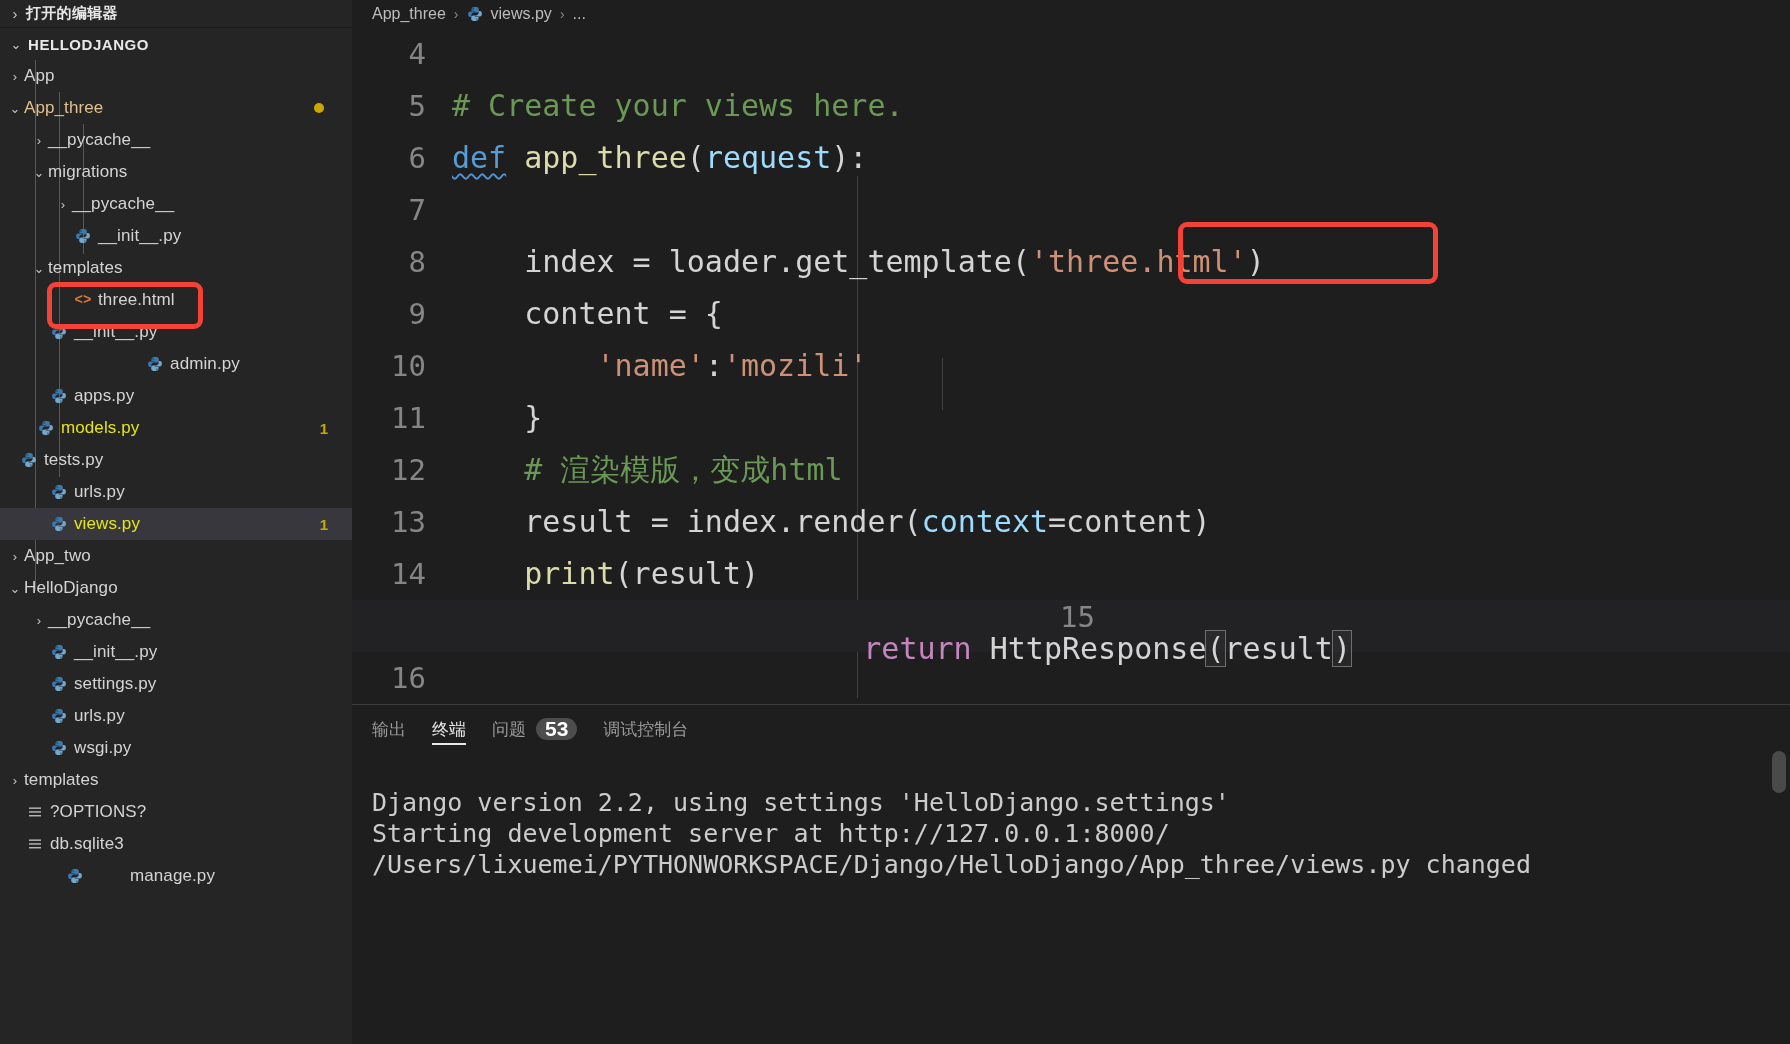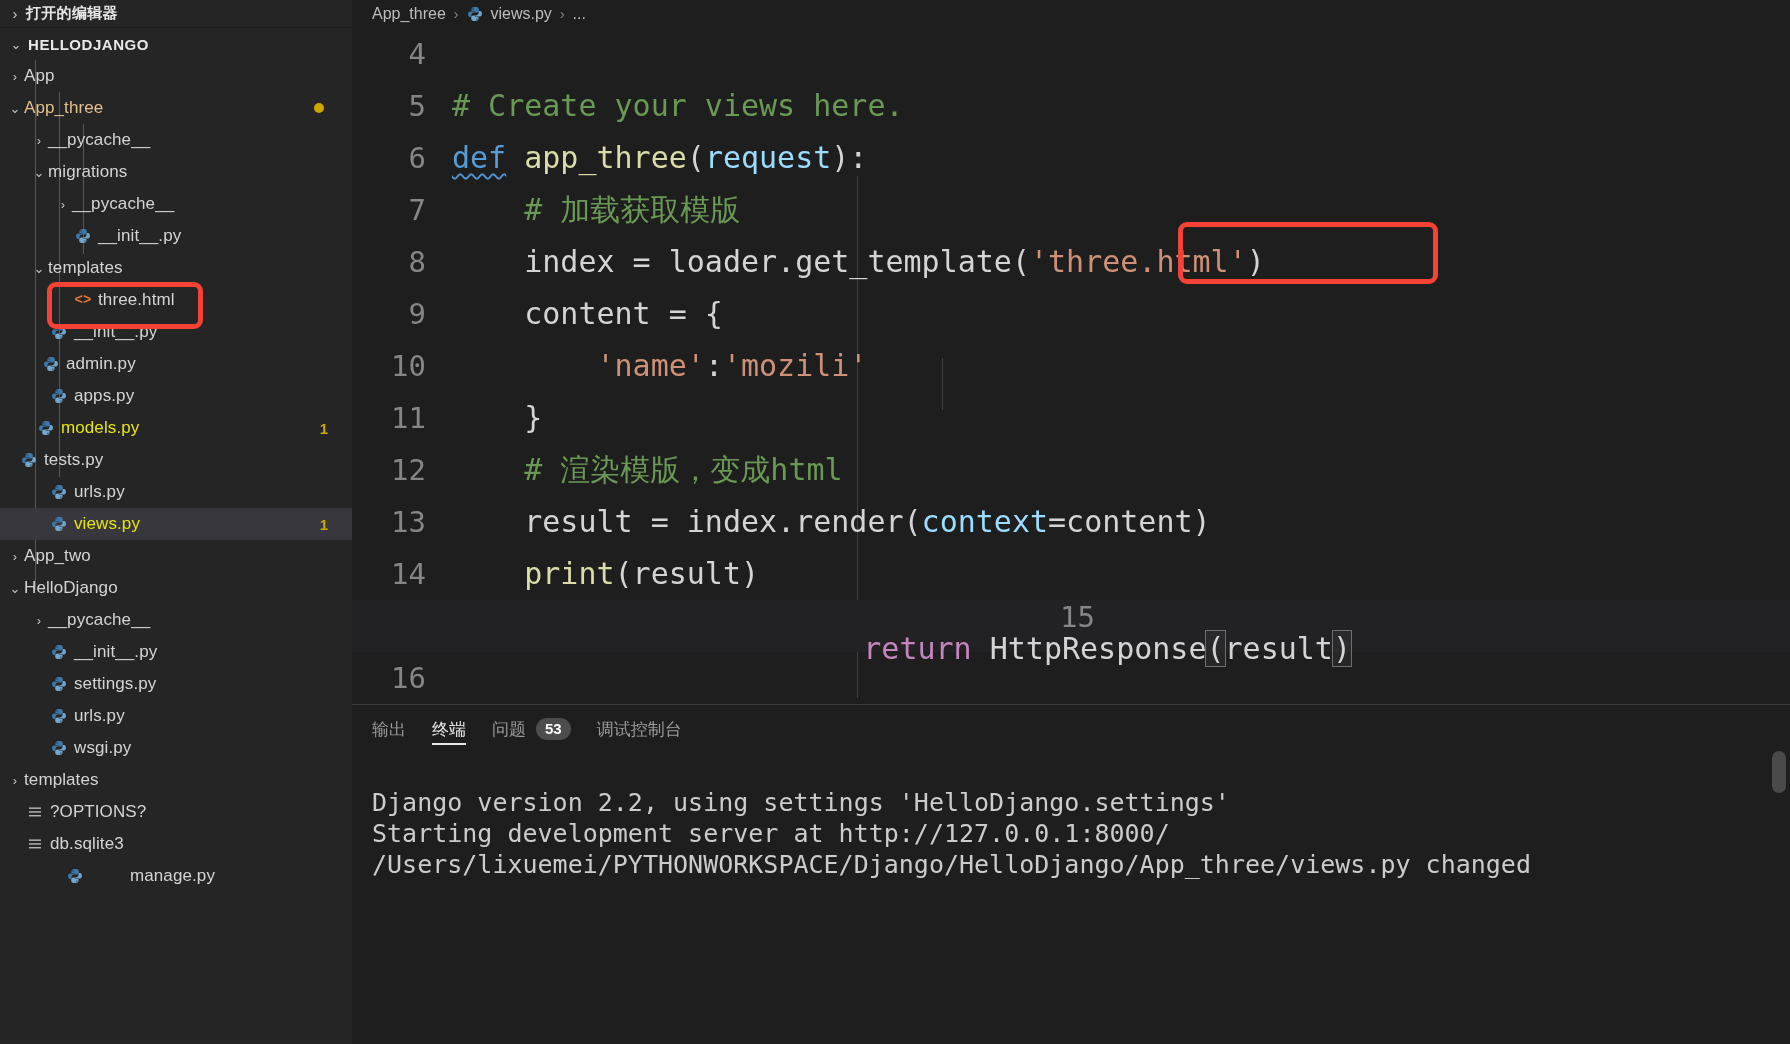"# 加载获取模版" span.cmt { html: <span># 加载获取模版</span> -> none }
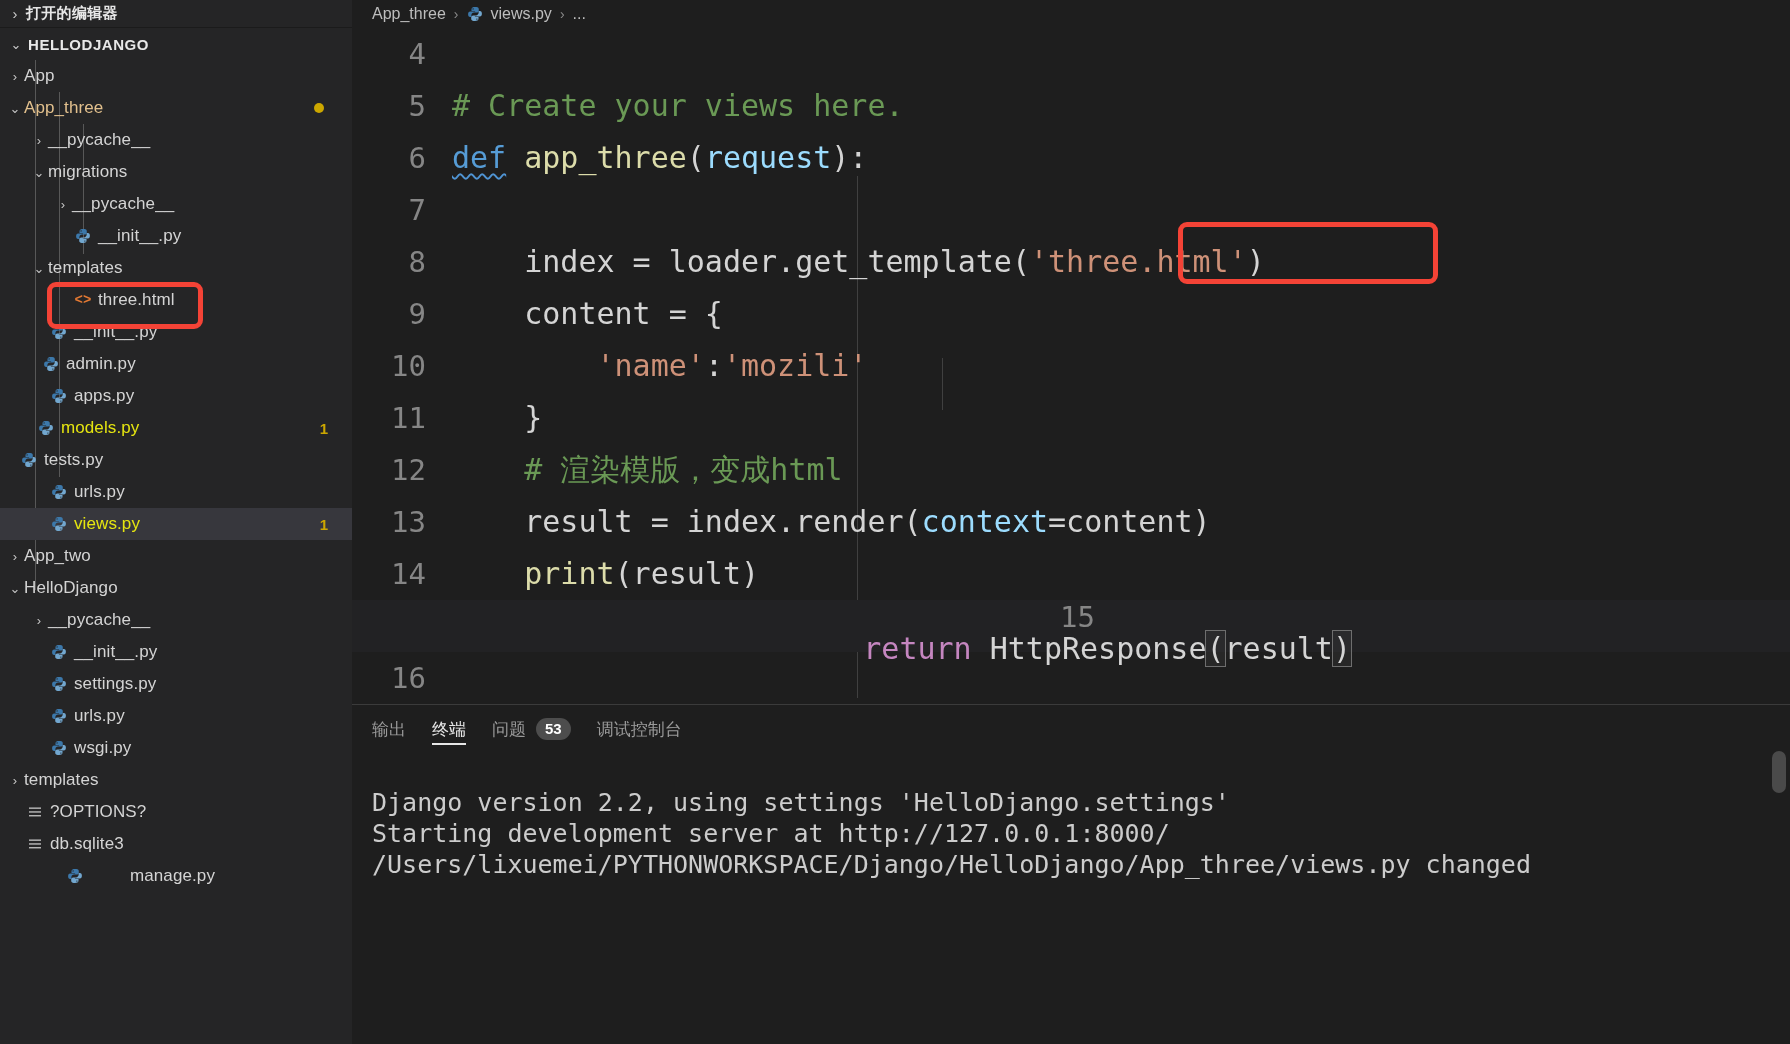"admin.py" div.row { justify-content: none -> center; padding-left: 22px -> 14px }
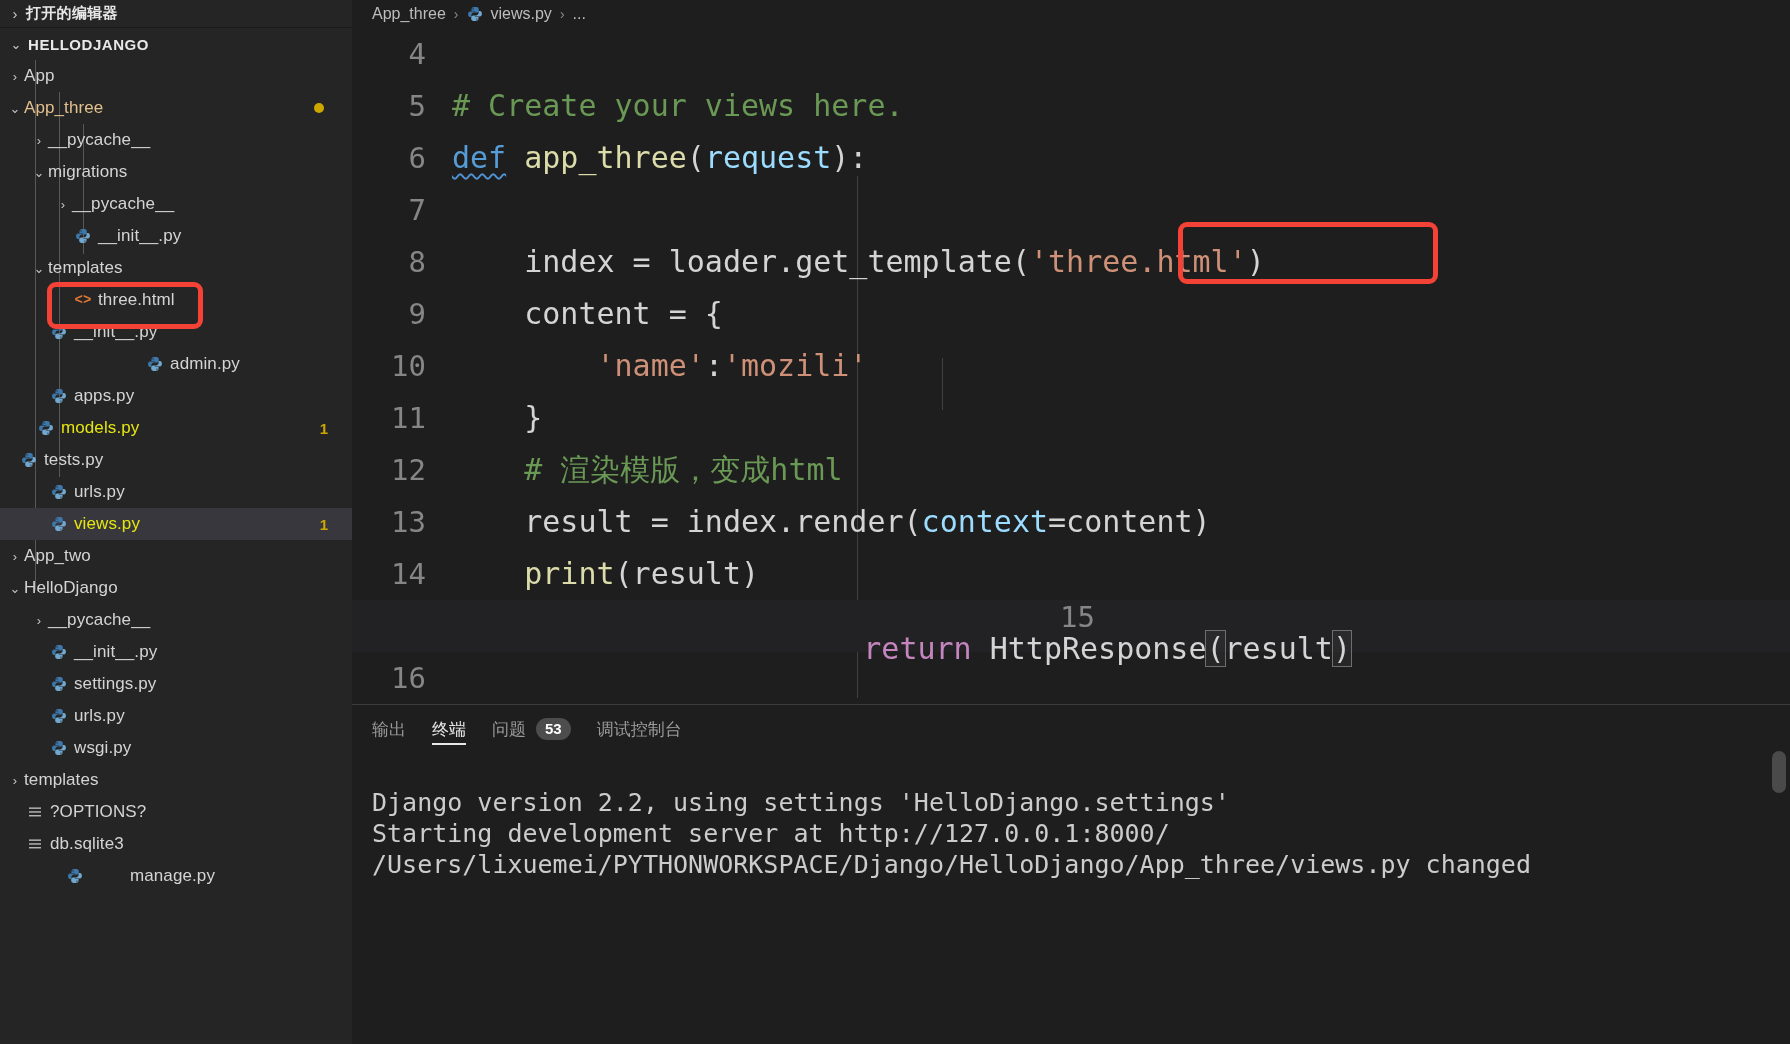"53" .ptab .count { font-size: 15px -> 21px }
